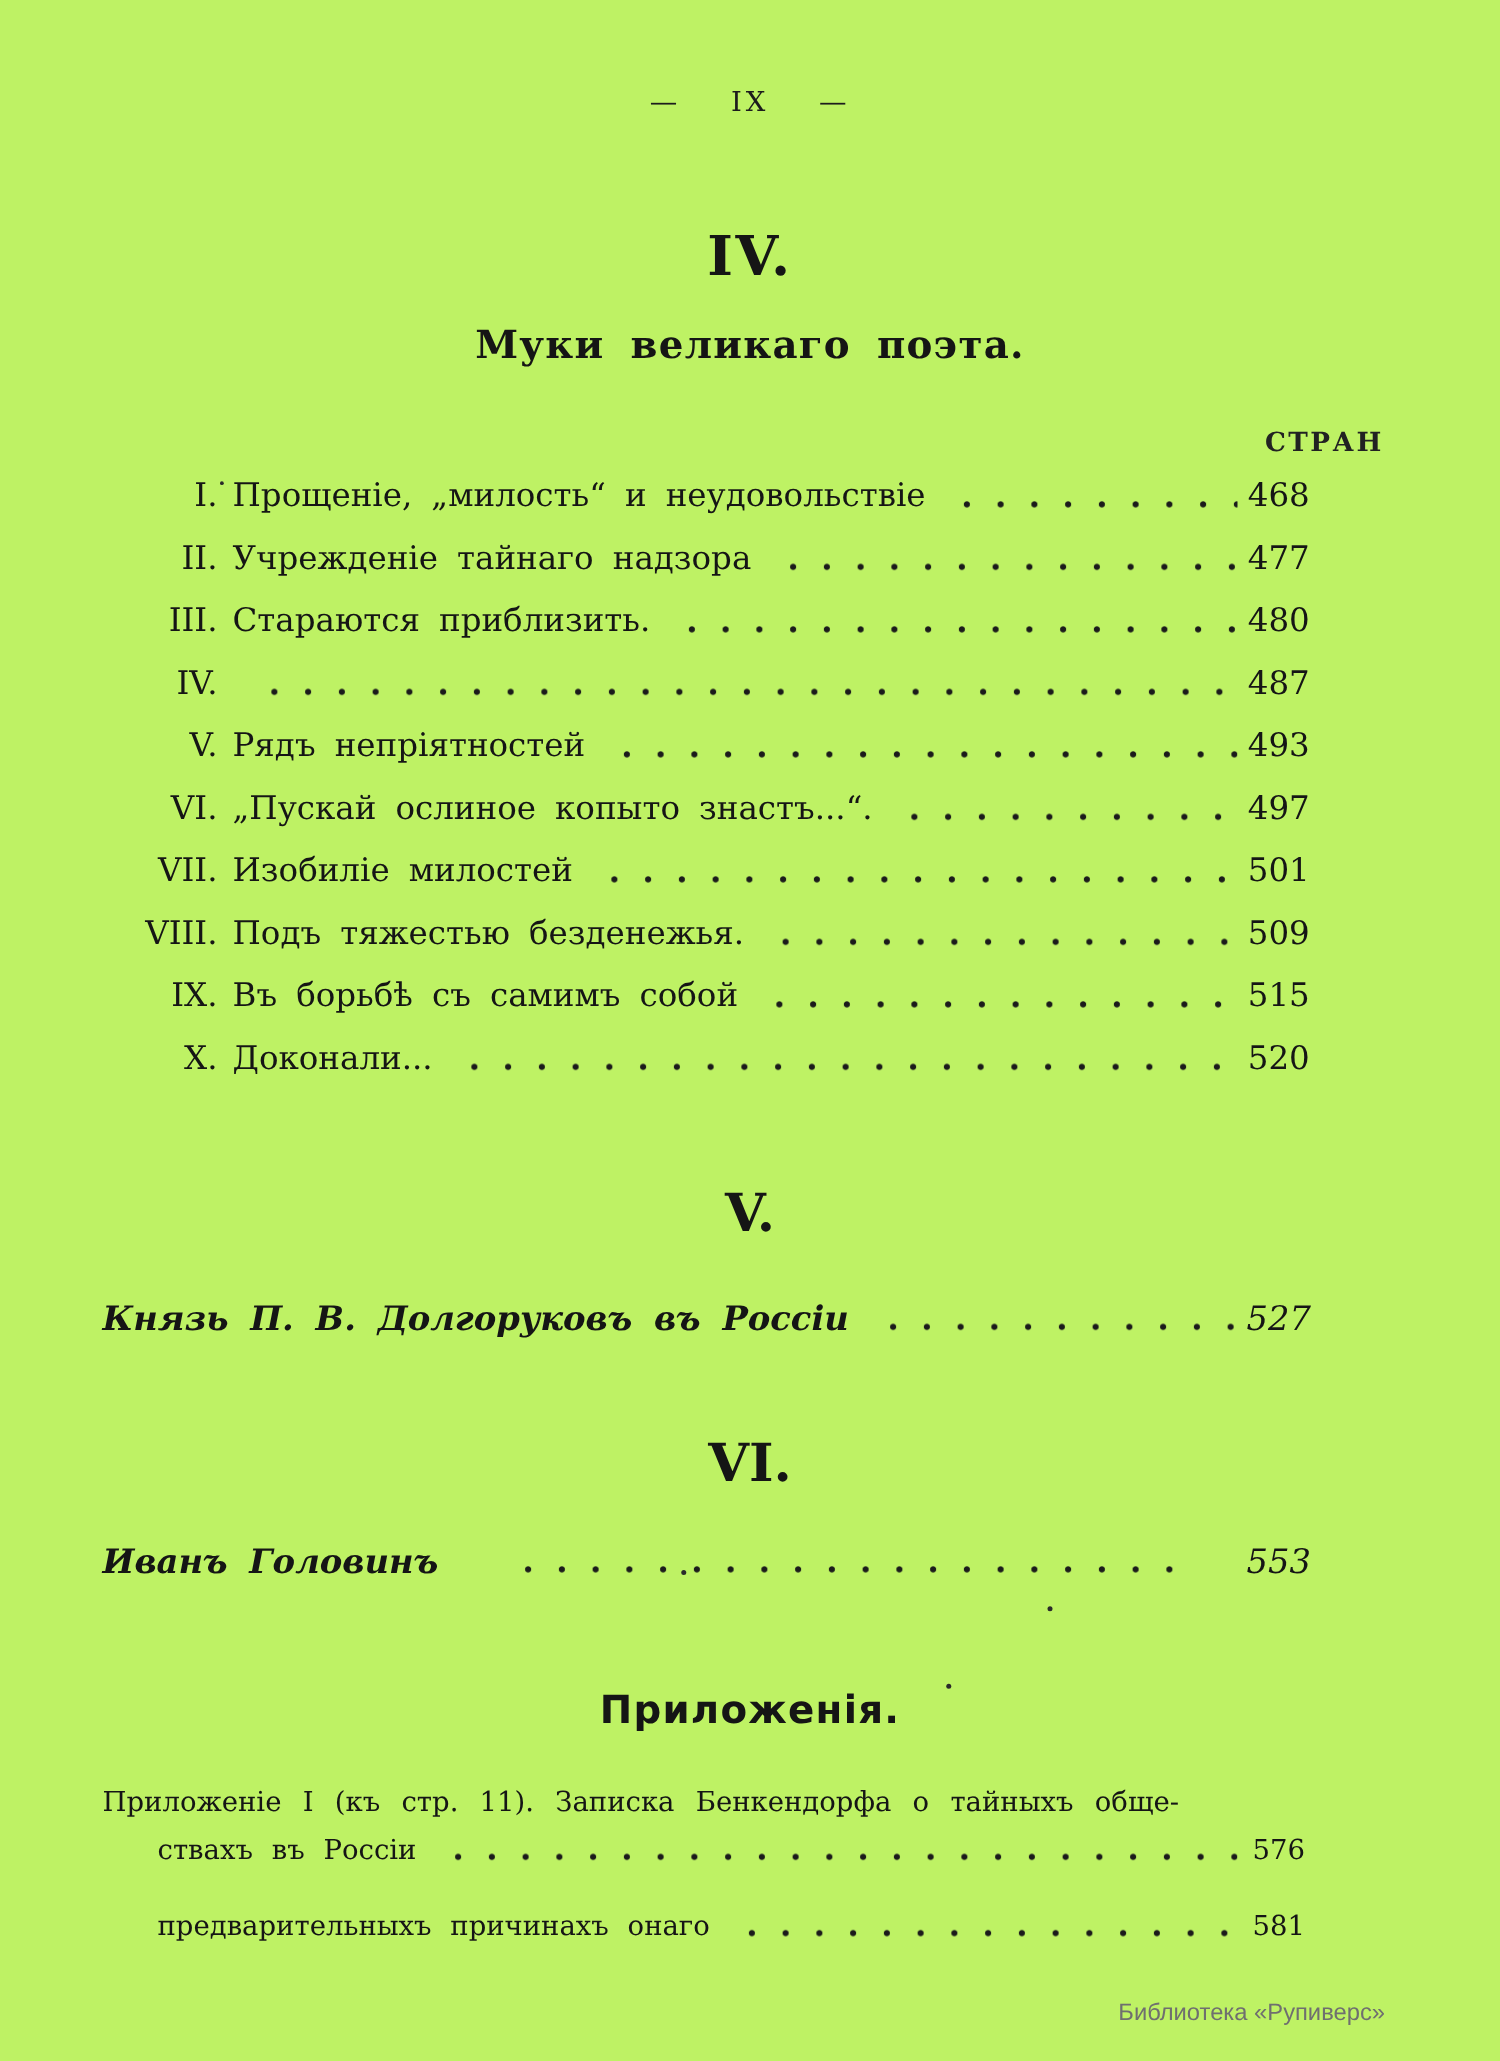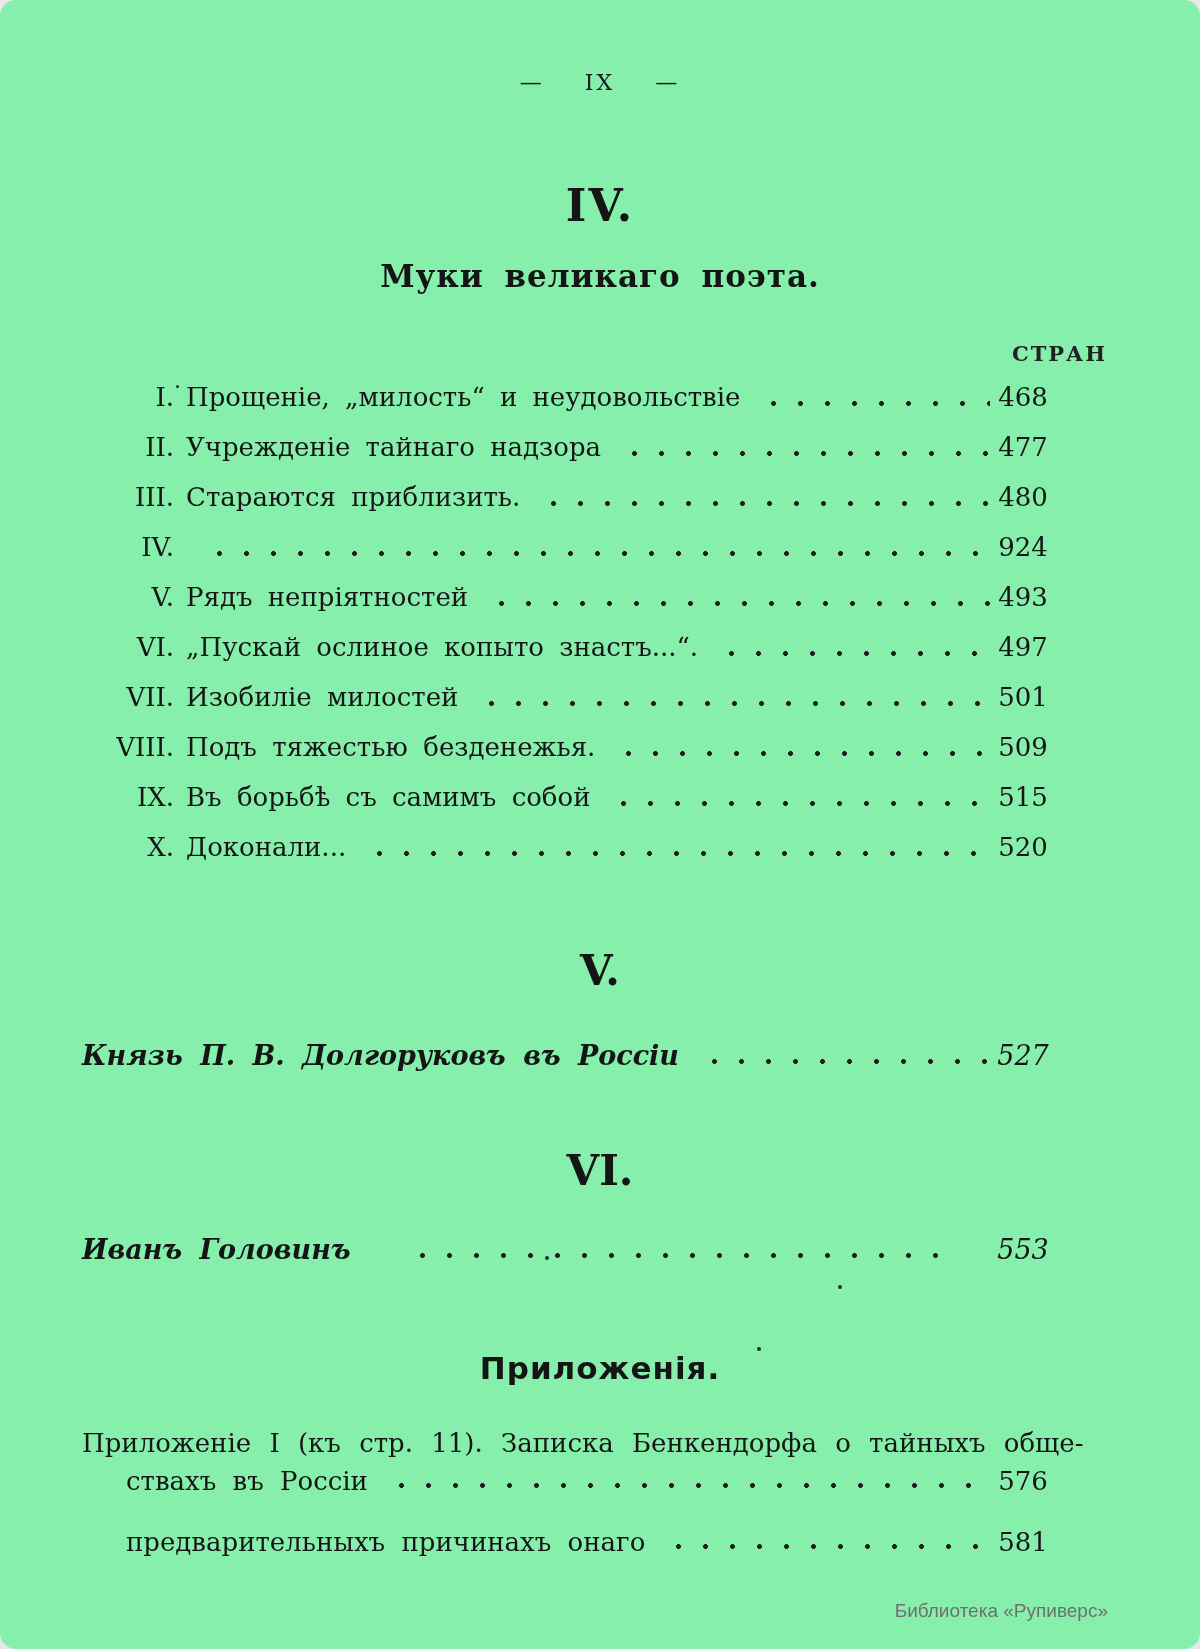"— IX —" .page { background: #86efac -> #bef264; border-radius: 16px -> none }
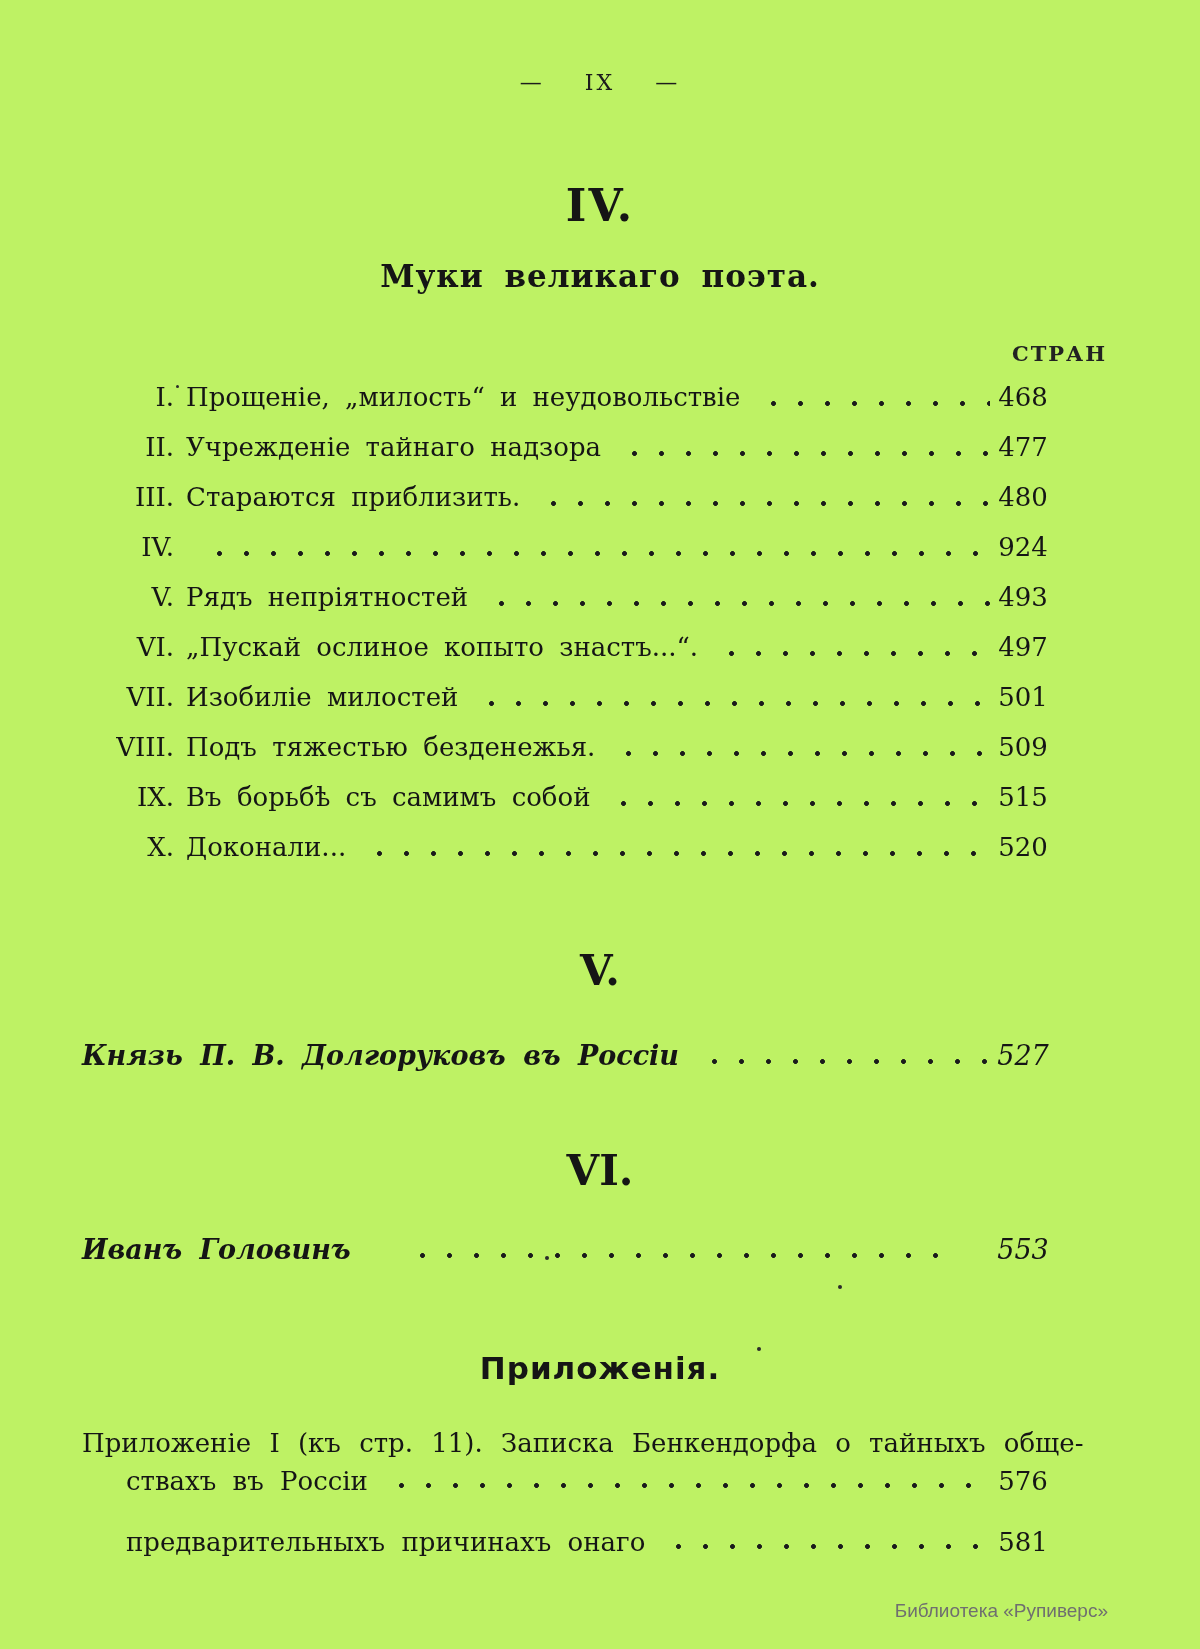"924" span.pg { text: 924 -> 487 }
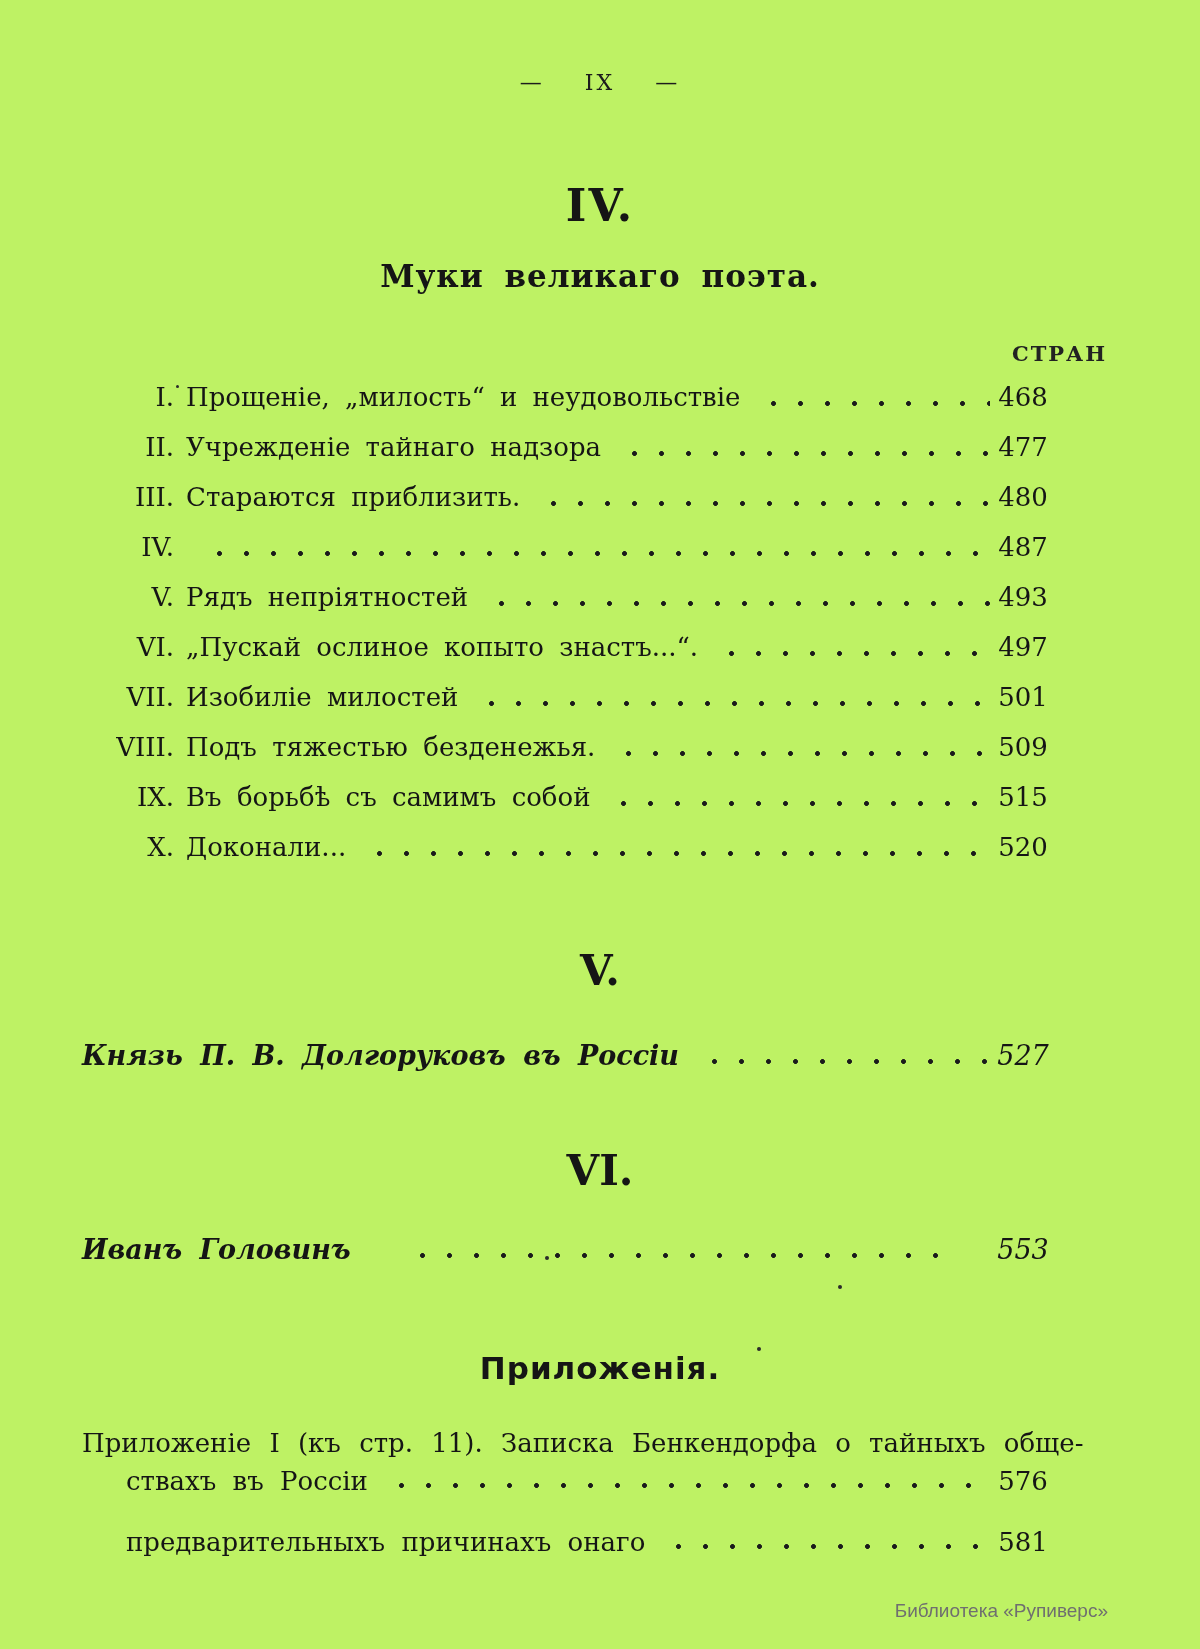"Приложеніе I (къ стр. 11)." .appendices { font-size: 26px -> 22px }
